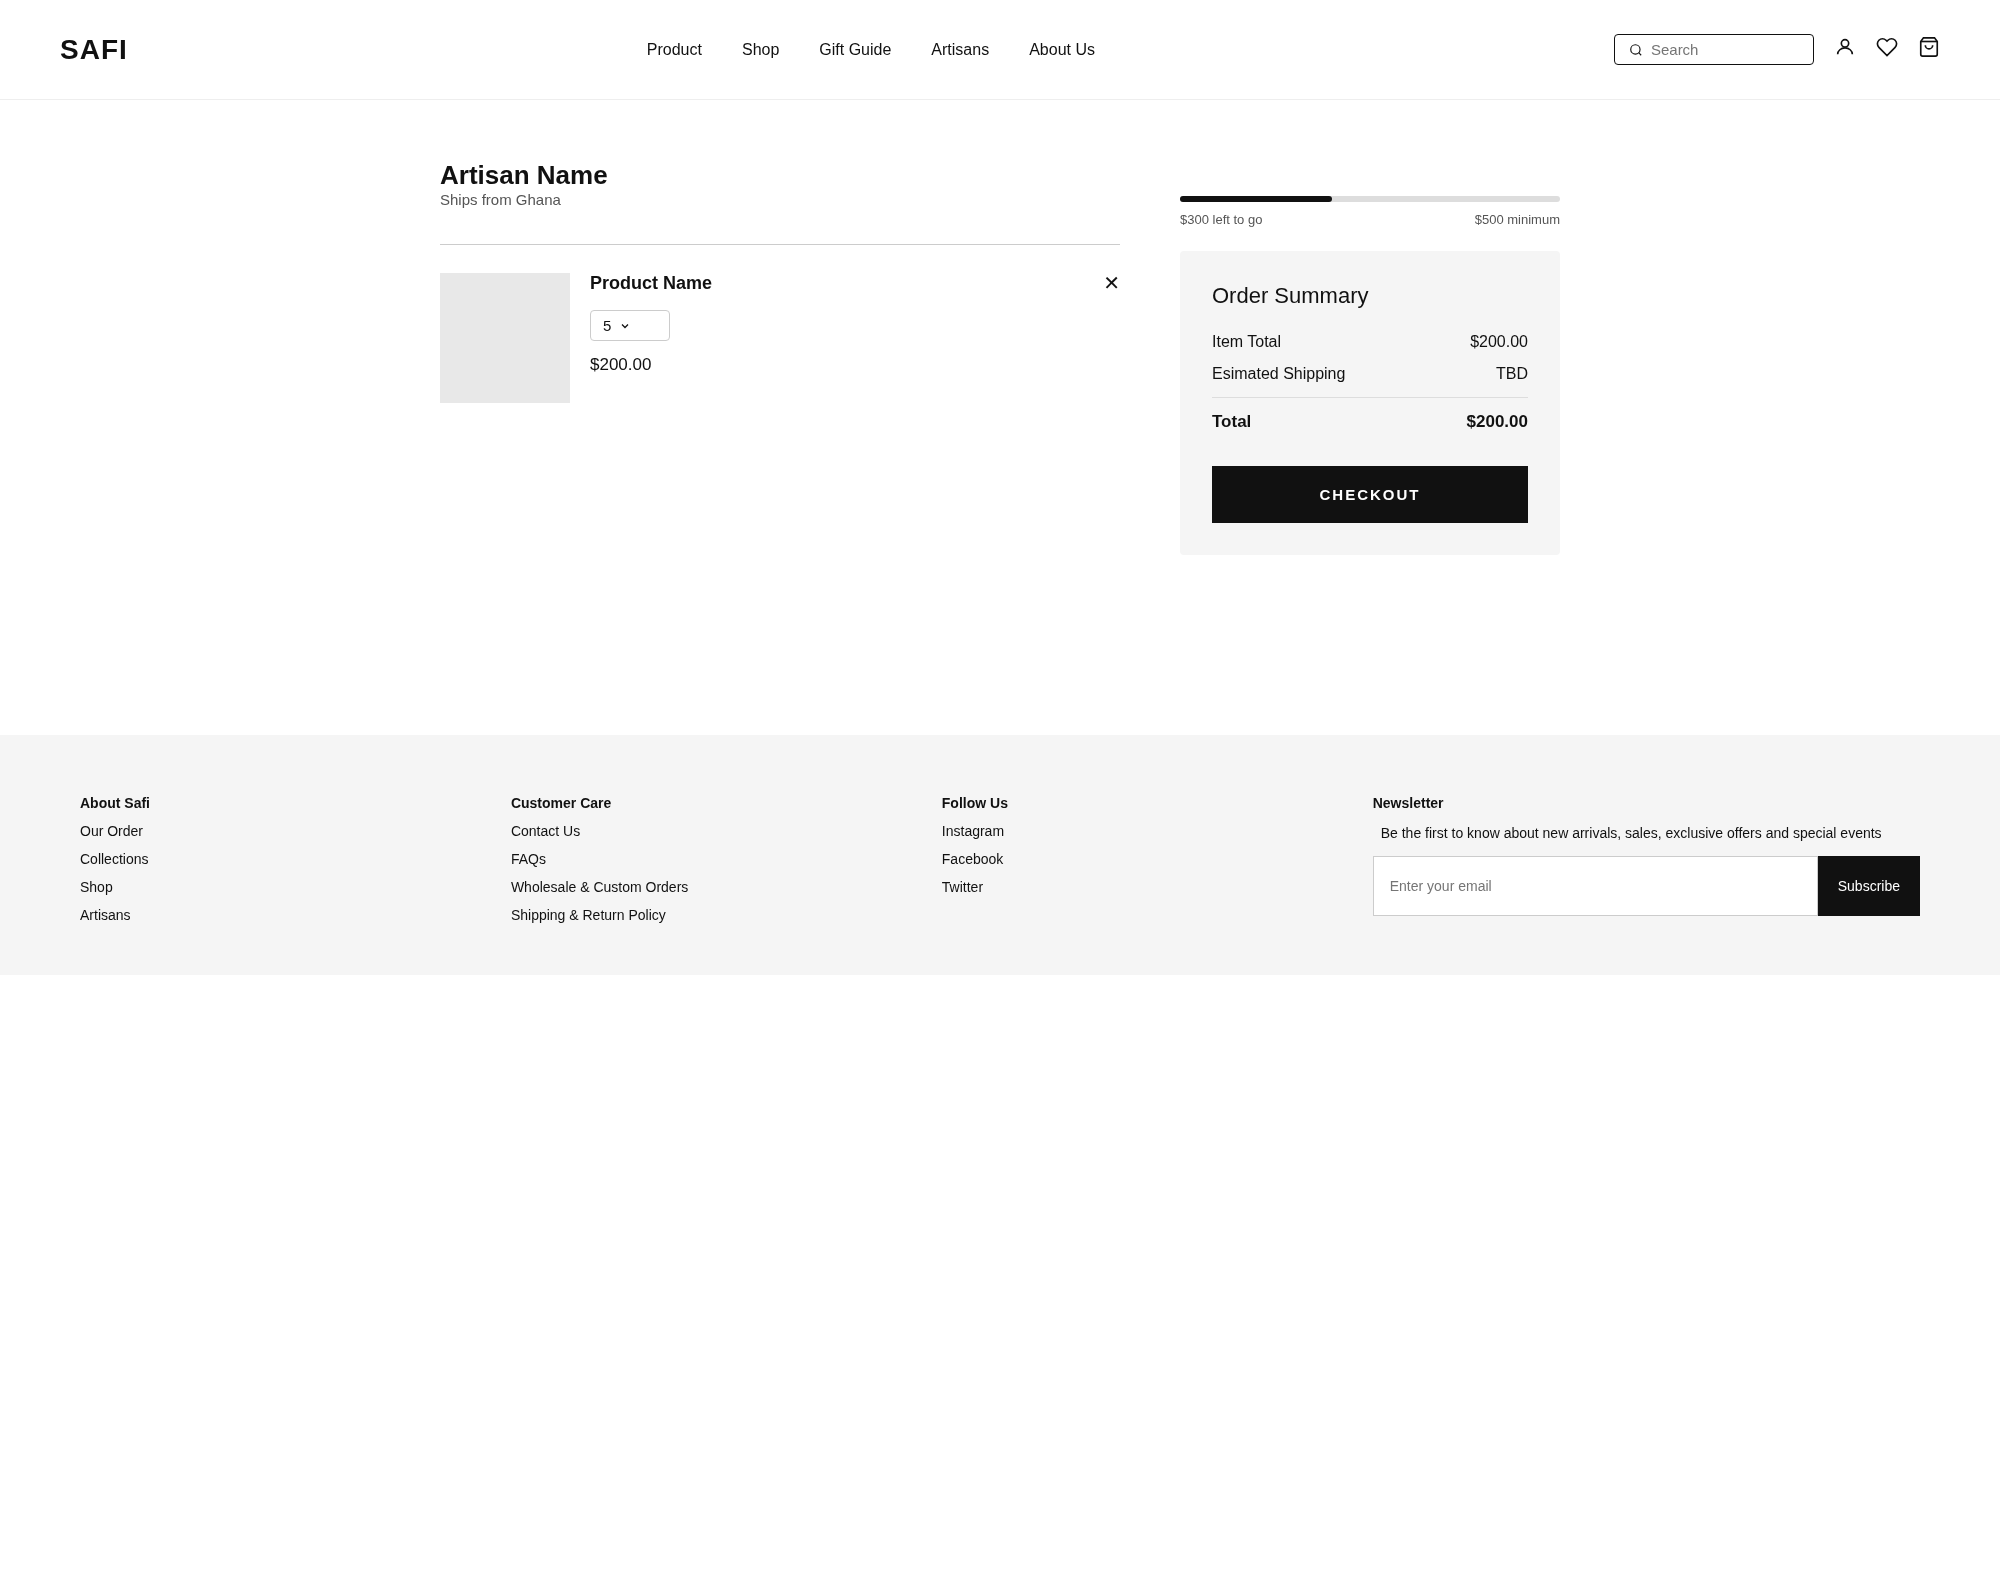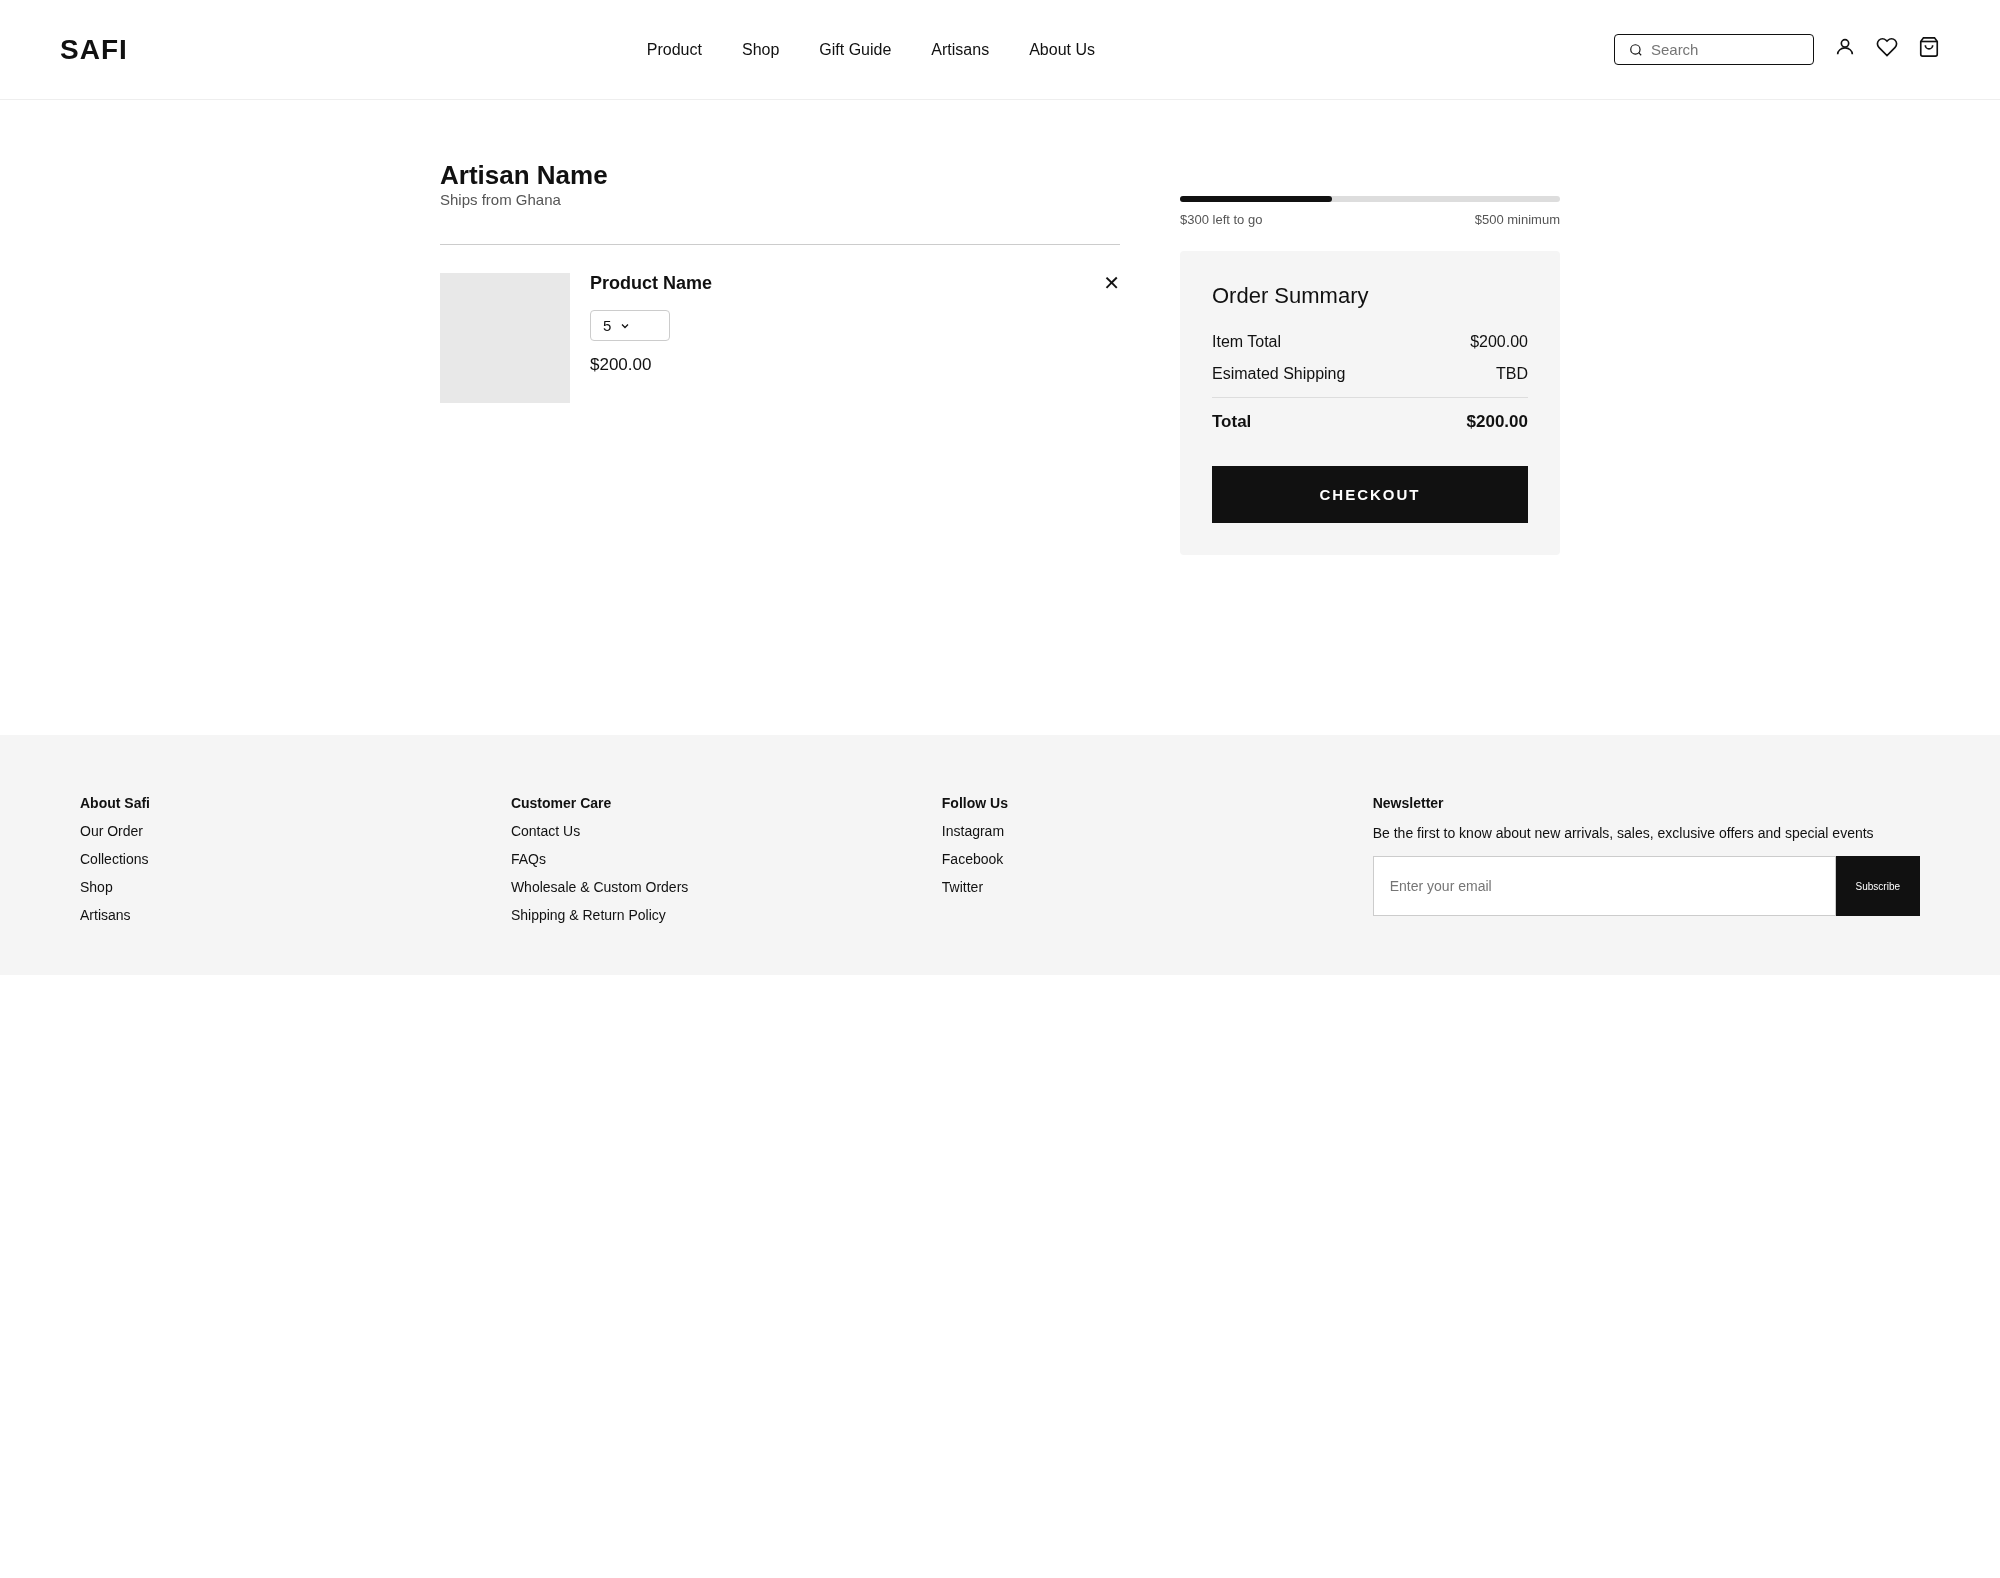"Be the first to know" .newsletter-desc { margin-left: none -> 8px }
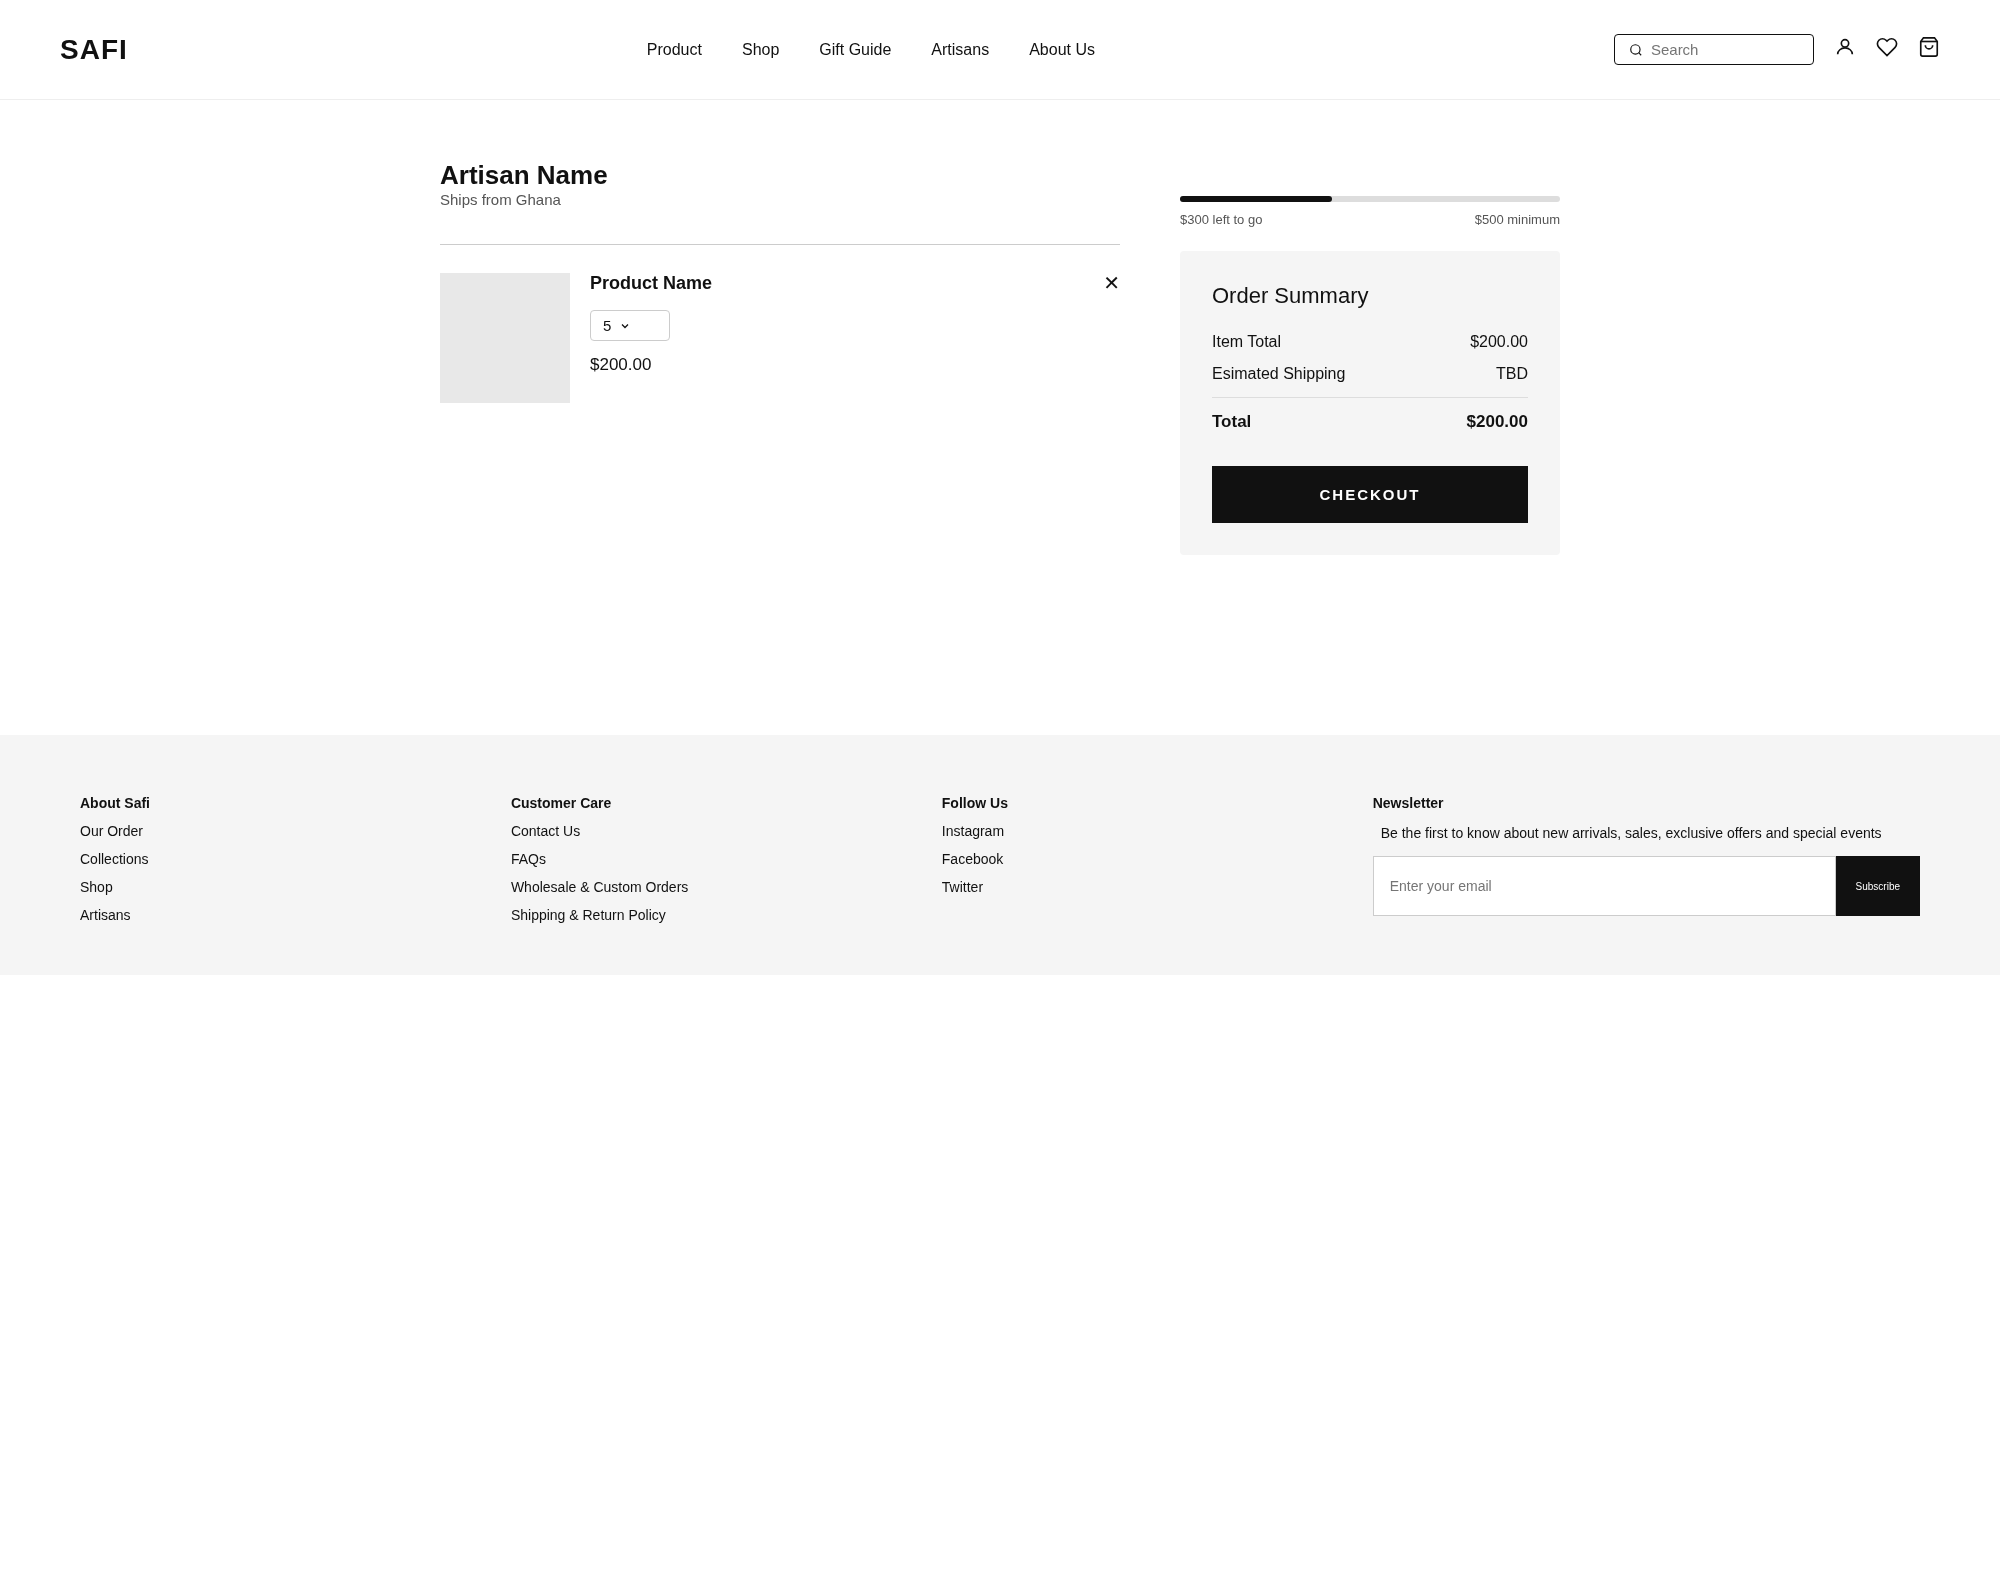"Subscribe" .newsletter-btn { font-size: 10px -> 14px }
